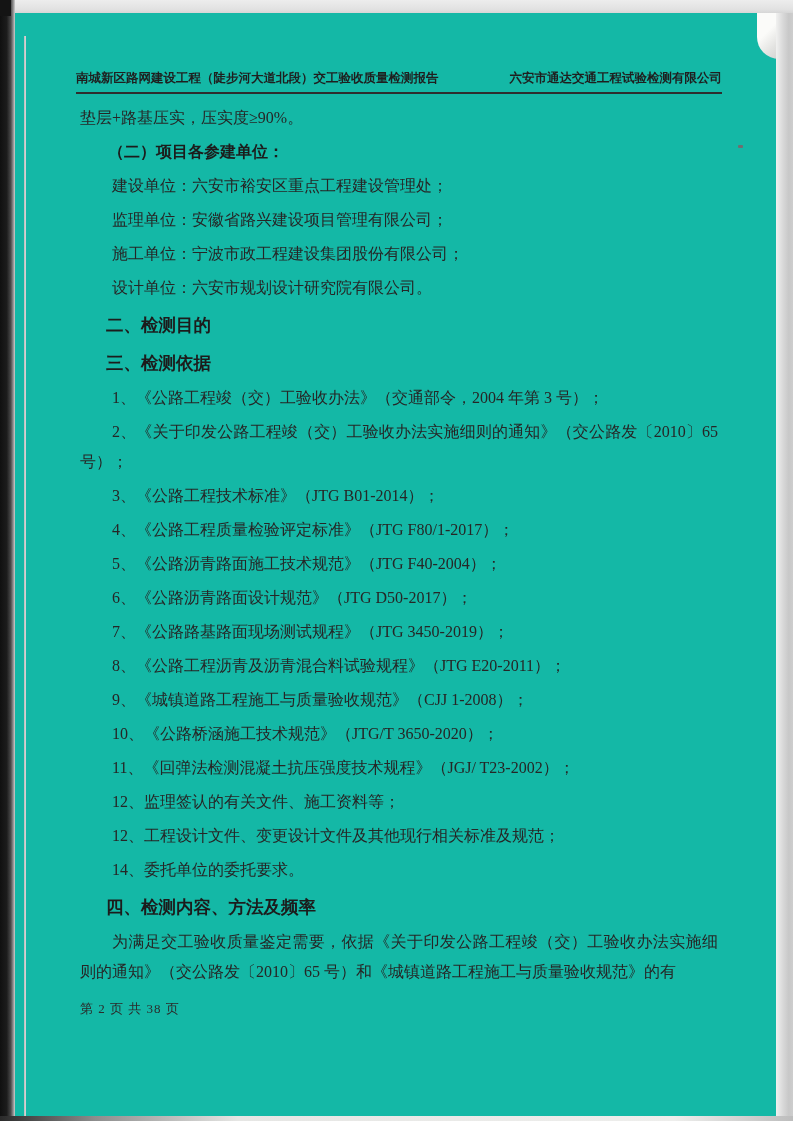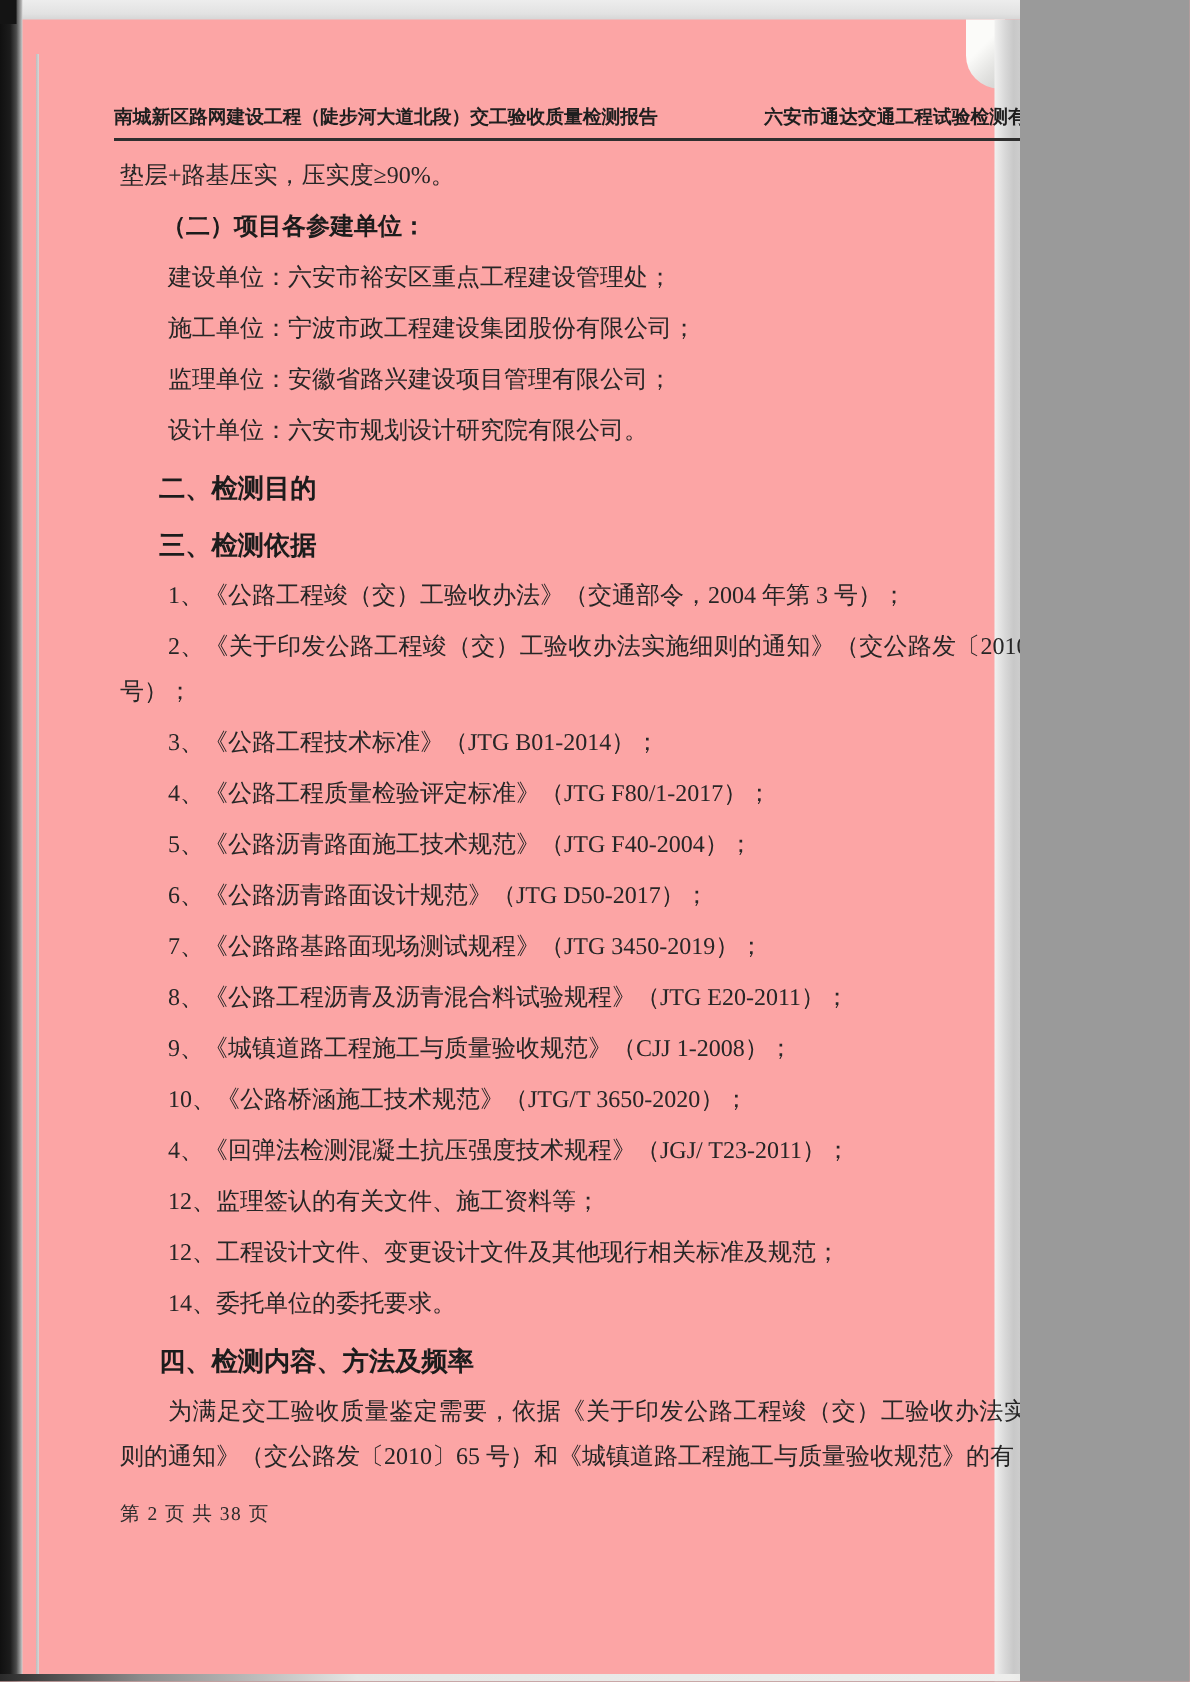"南城新区路网建设工程（陡步河大道北段）交工验收质量检测报告" .scan { background: #fca5a5 -> #14b8a6; width: 680px -> 793px }
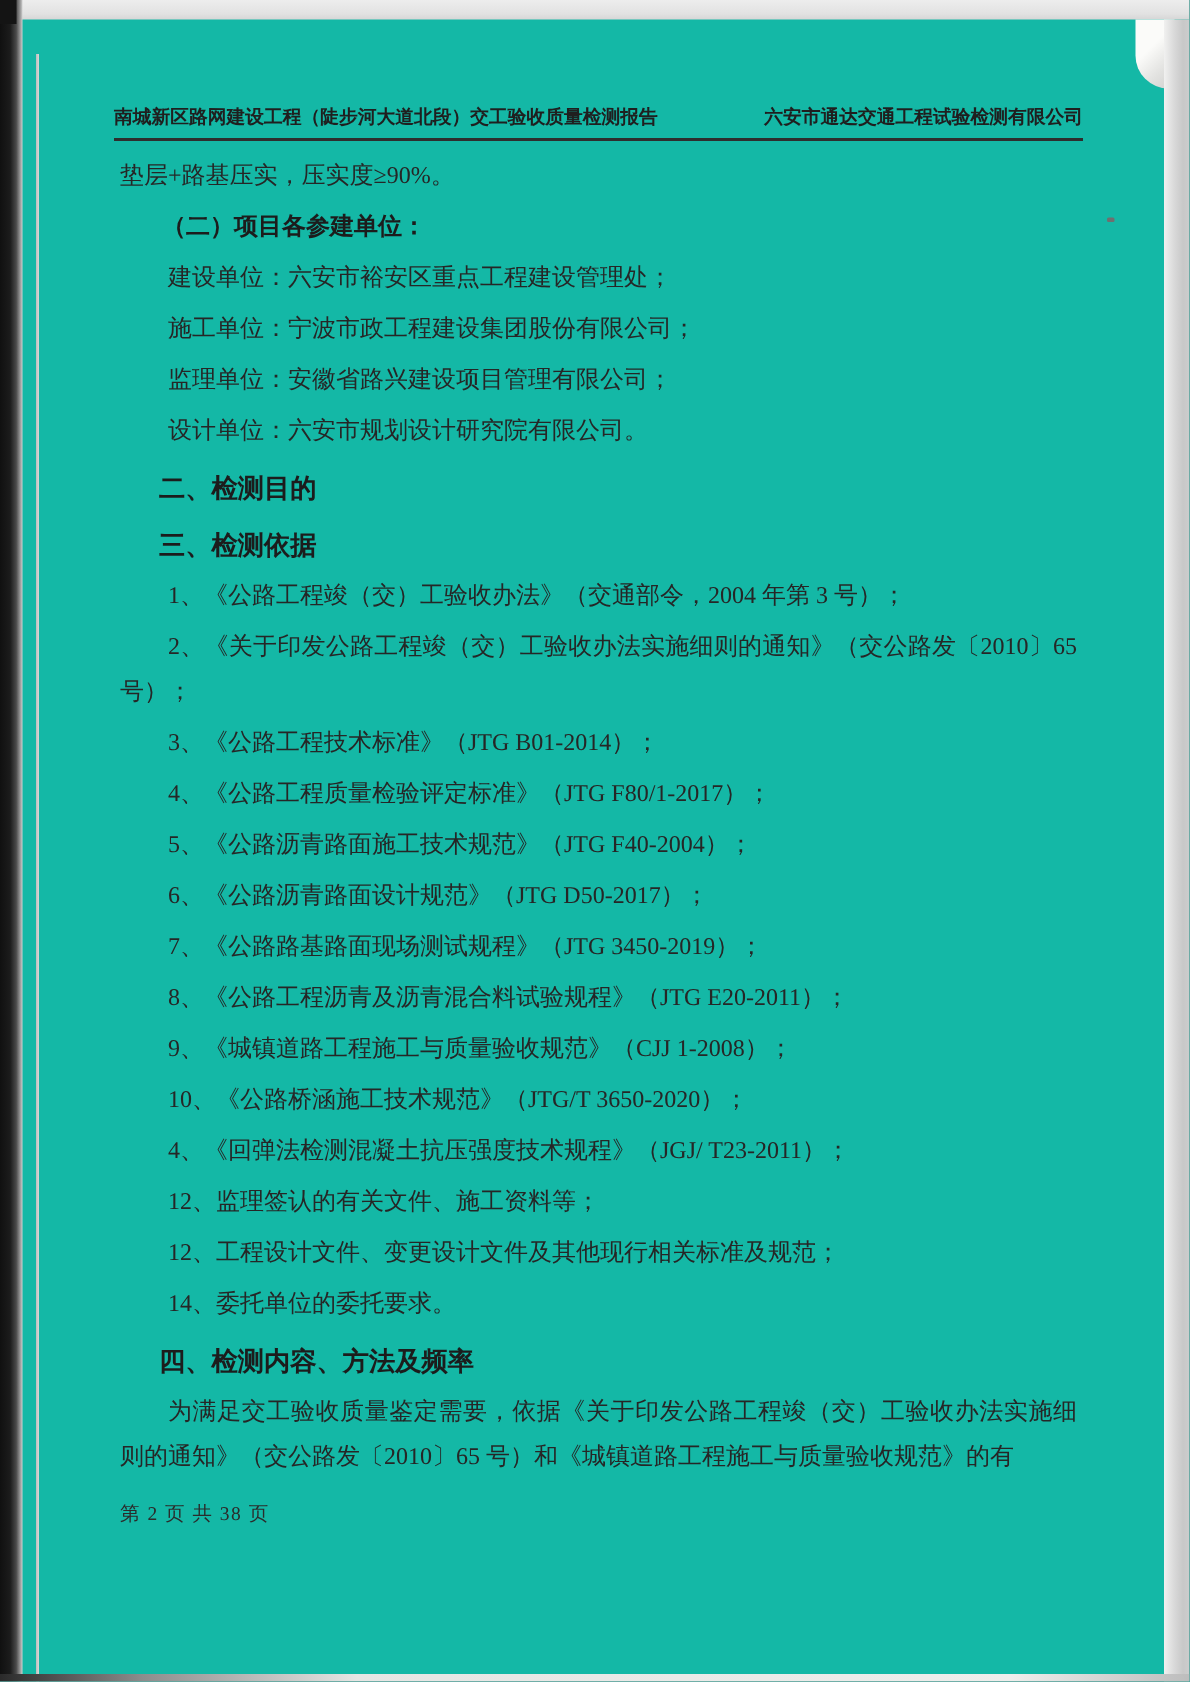"施工单位：宁波市政工程建设集团股份有限公司；" p.indent { order: before "监理单位：安徽省路兴建设项目管理有限公司；" -> after "监理单位：安徽省路兴建设项目管理有限公司；" }
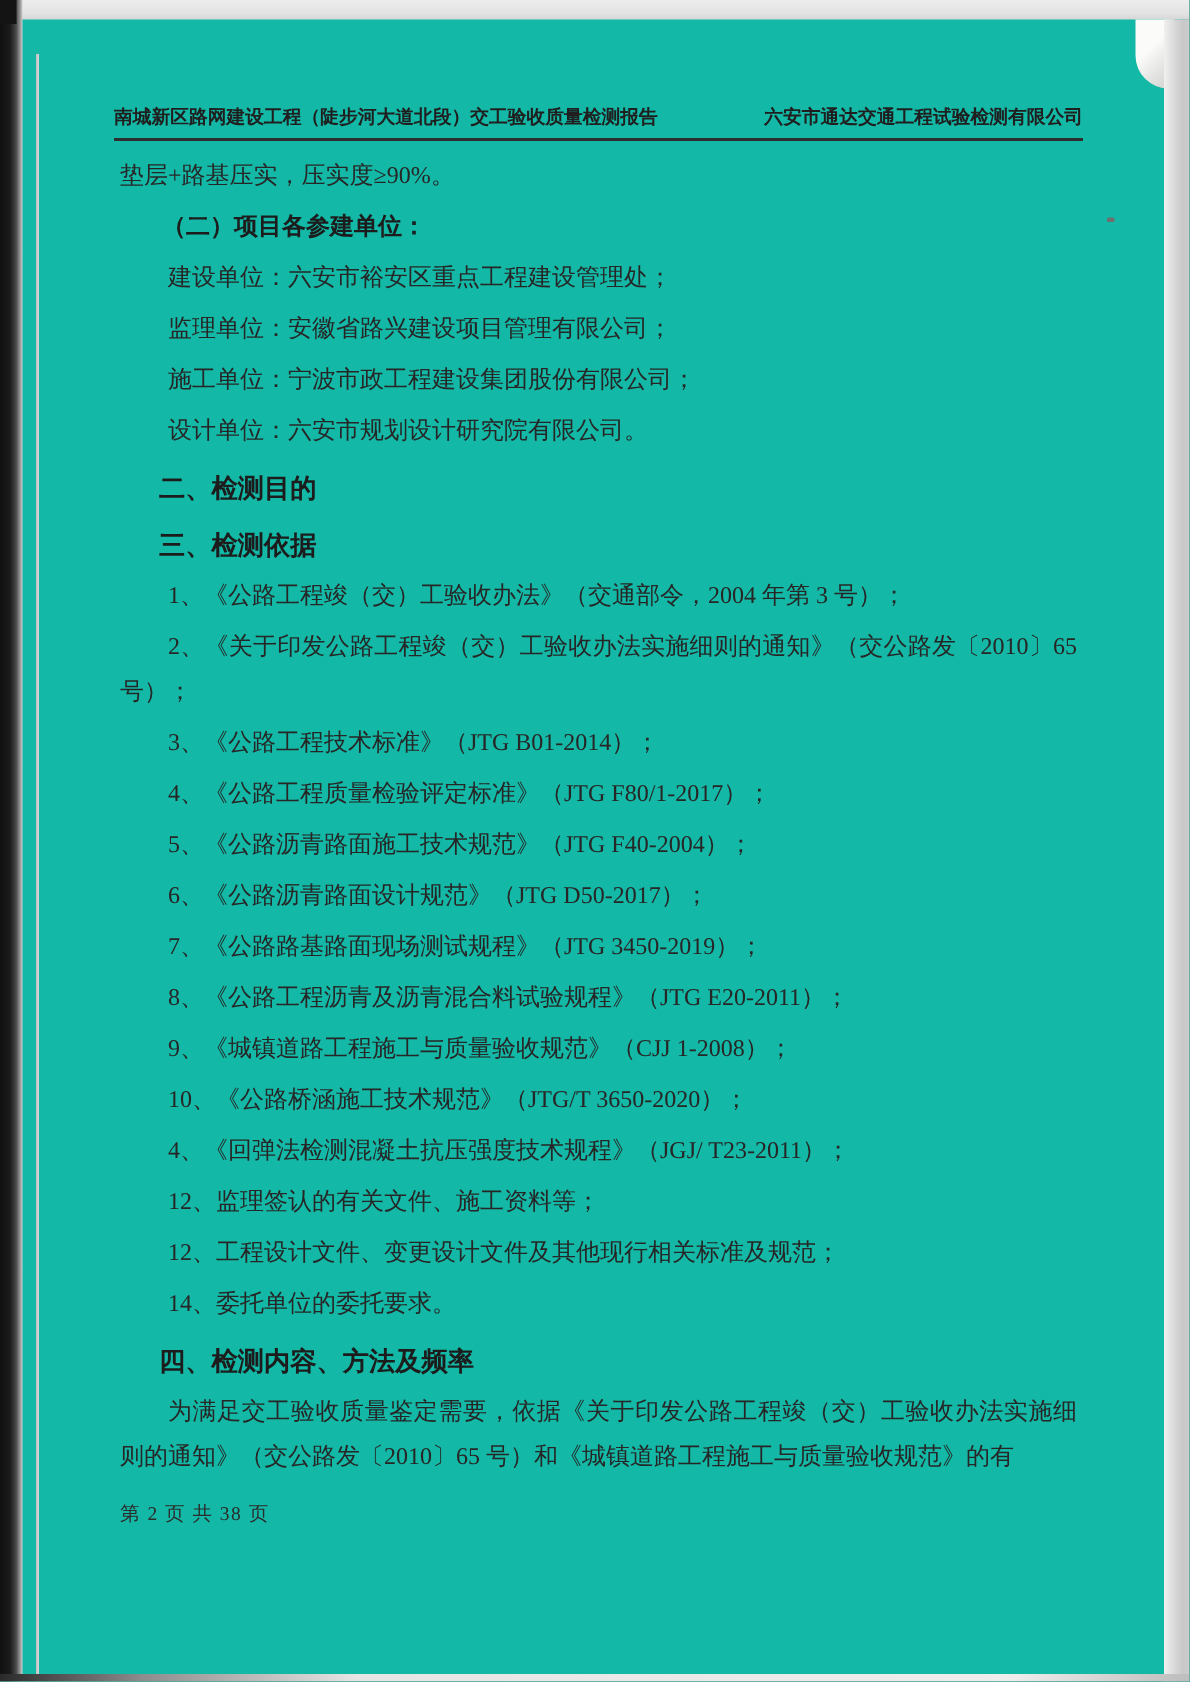"4、《回弹法检测混凝土抗压强度技术规程》（JGJ/ T23-2011）；" p.indent { text: 4、《回弹法检测混凝土抗压强度技术规程》（JGJ/ T23-2011 -> 11、《回弹法检测混凝土抗压强度技术规程》（JGJ/ T23-2002 }
